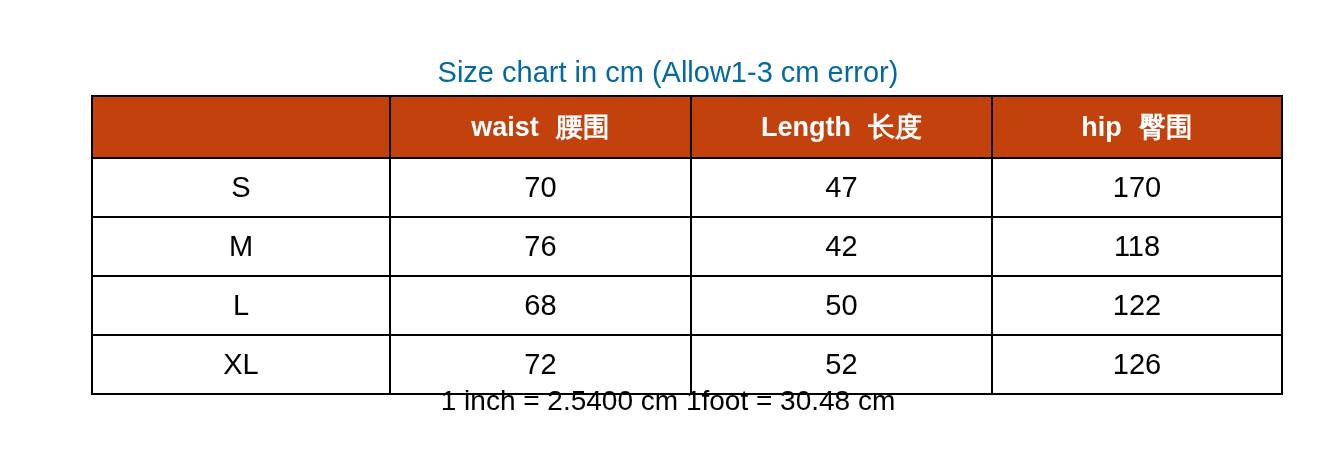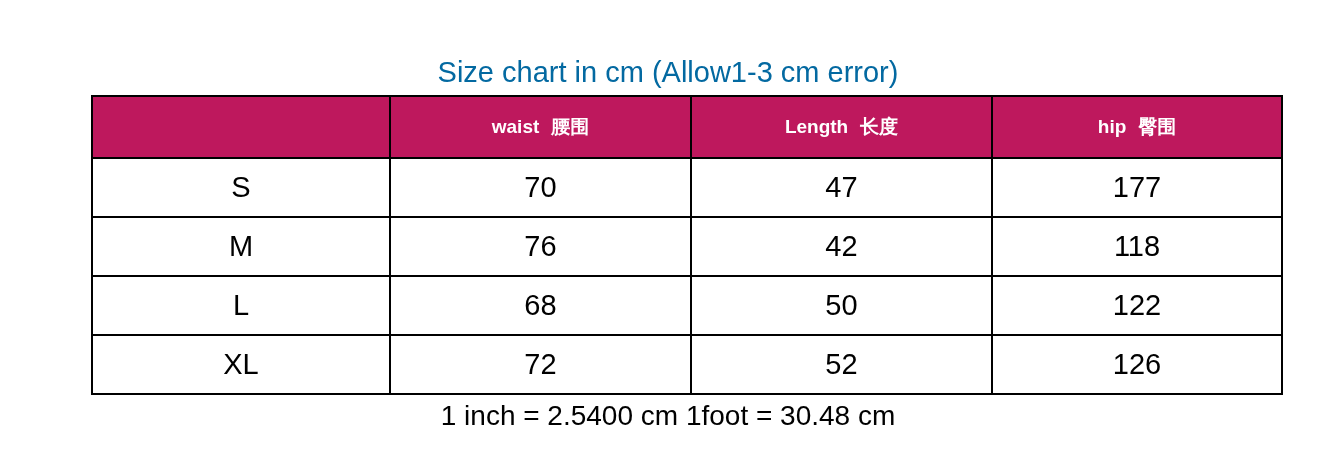"waist 腰围" .size-table thead th { background: #be185d -> #c2410c; font-size: 19px -> 27px }
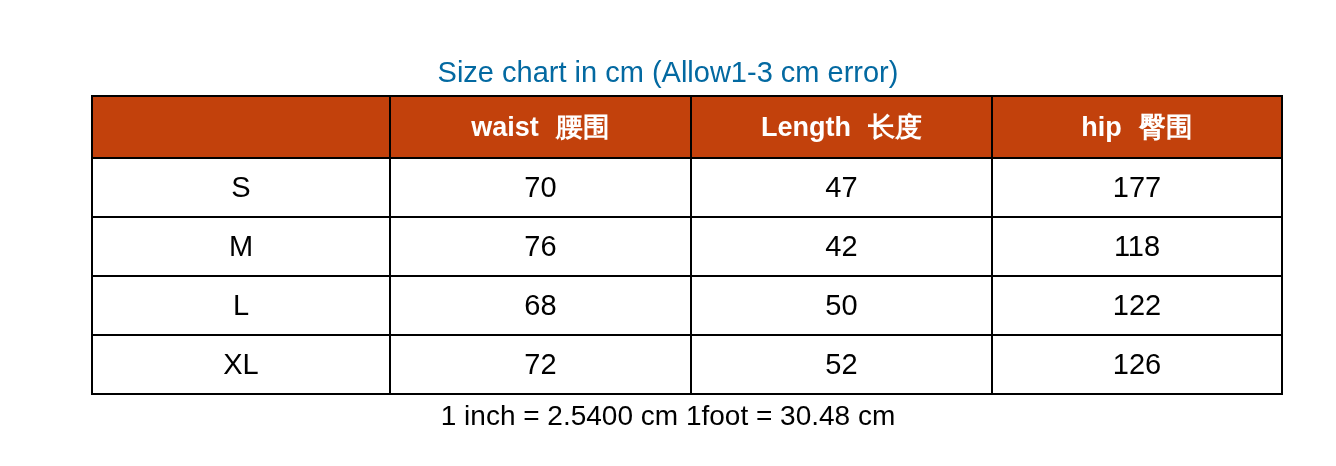"177" td { text: 177 -> 170 }
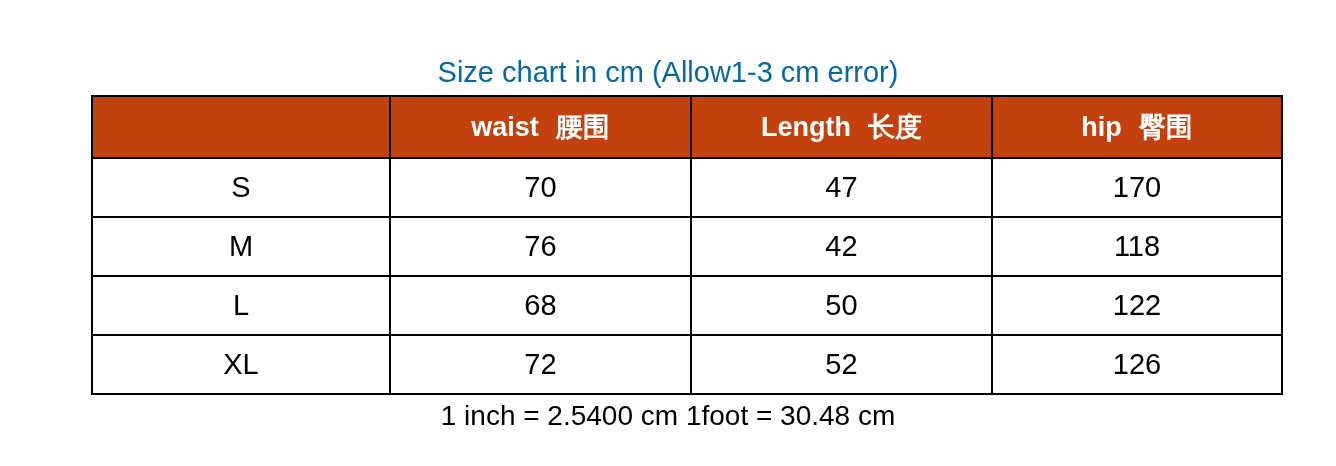"1 inch = 2.5400 cm" .footnote { top: 400px -> 385px }
